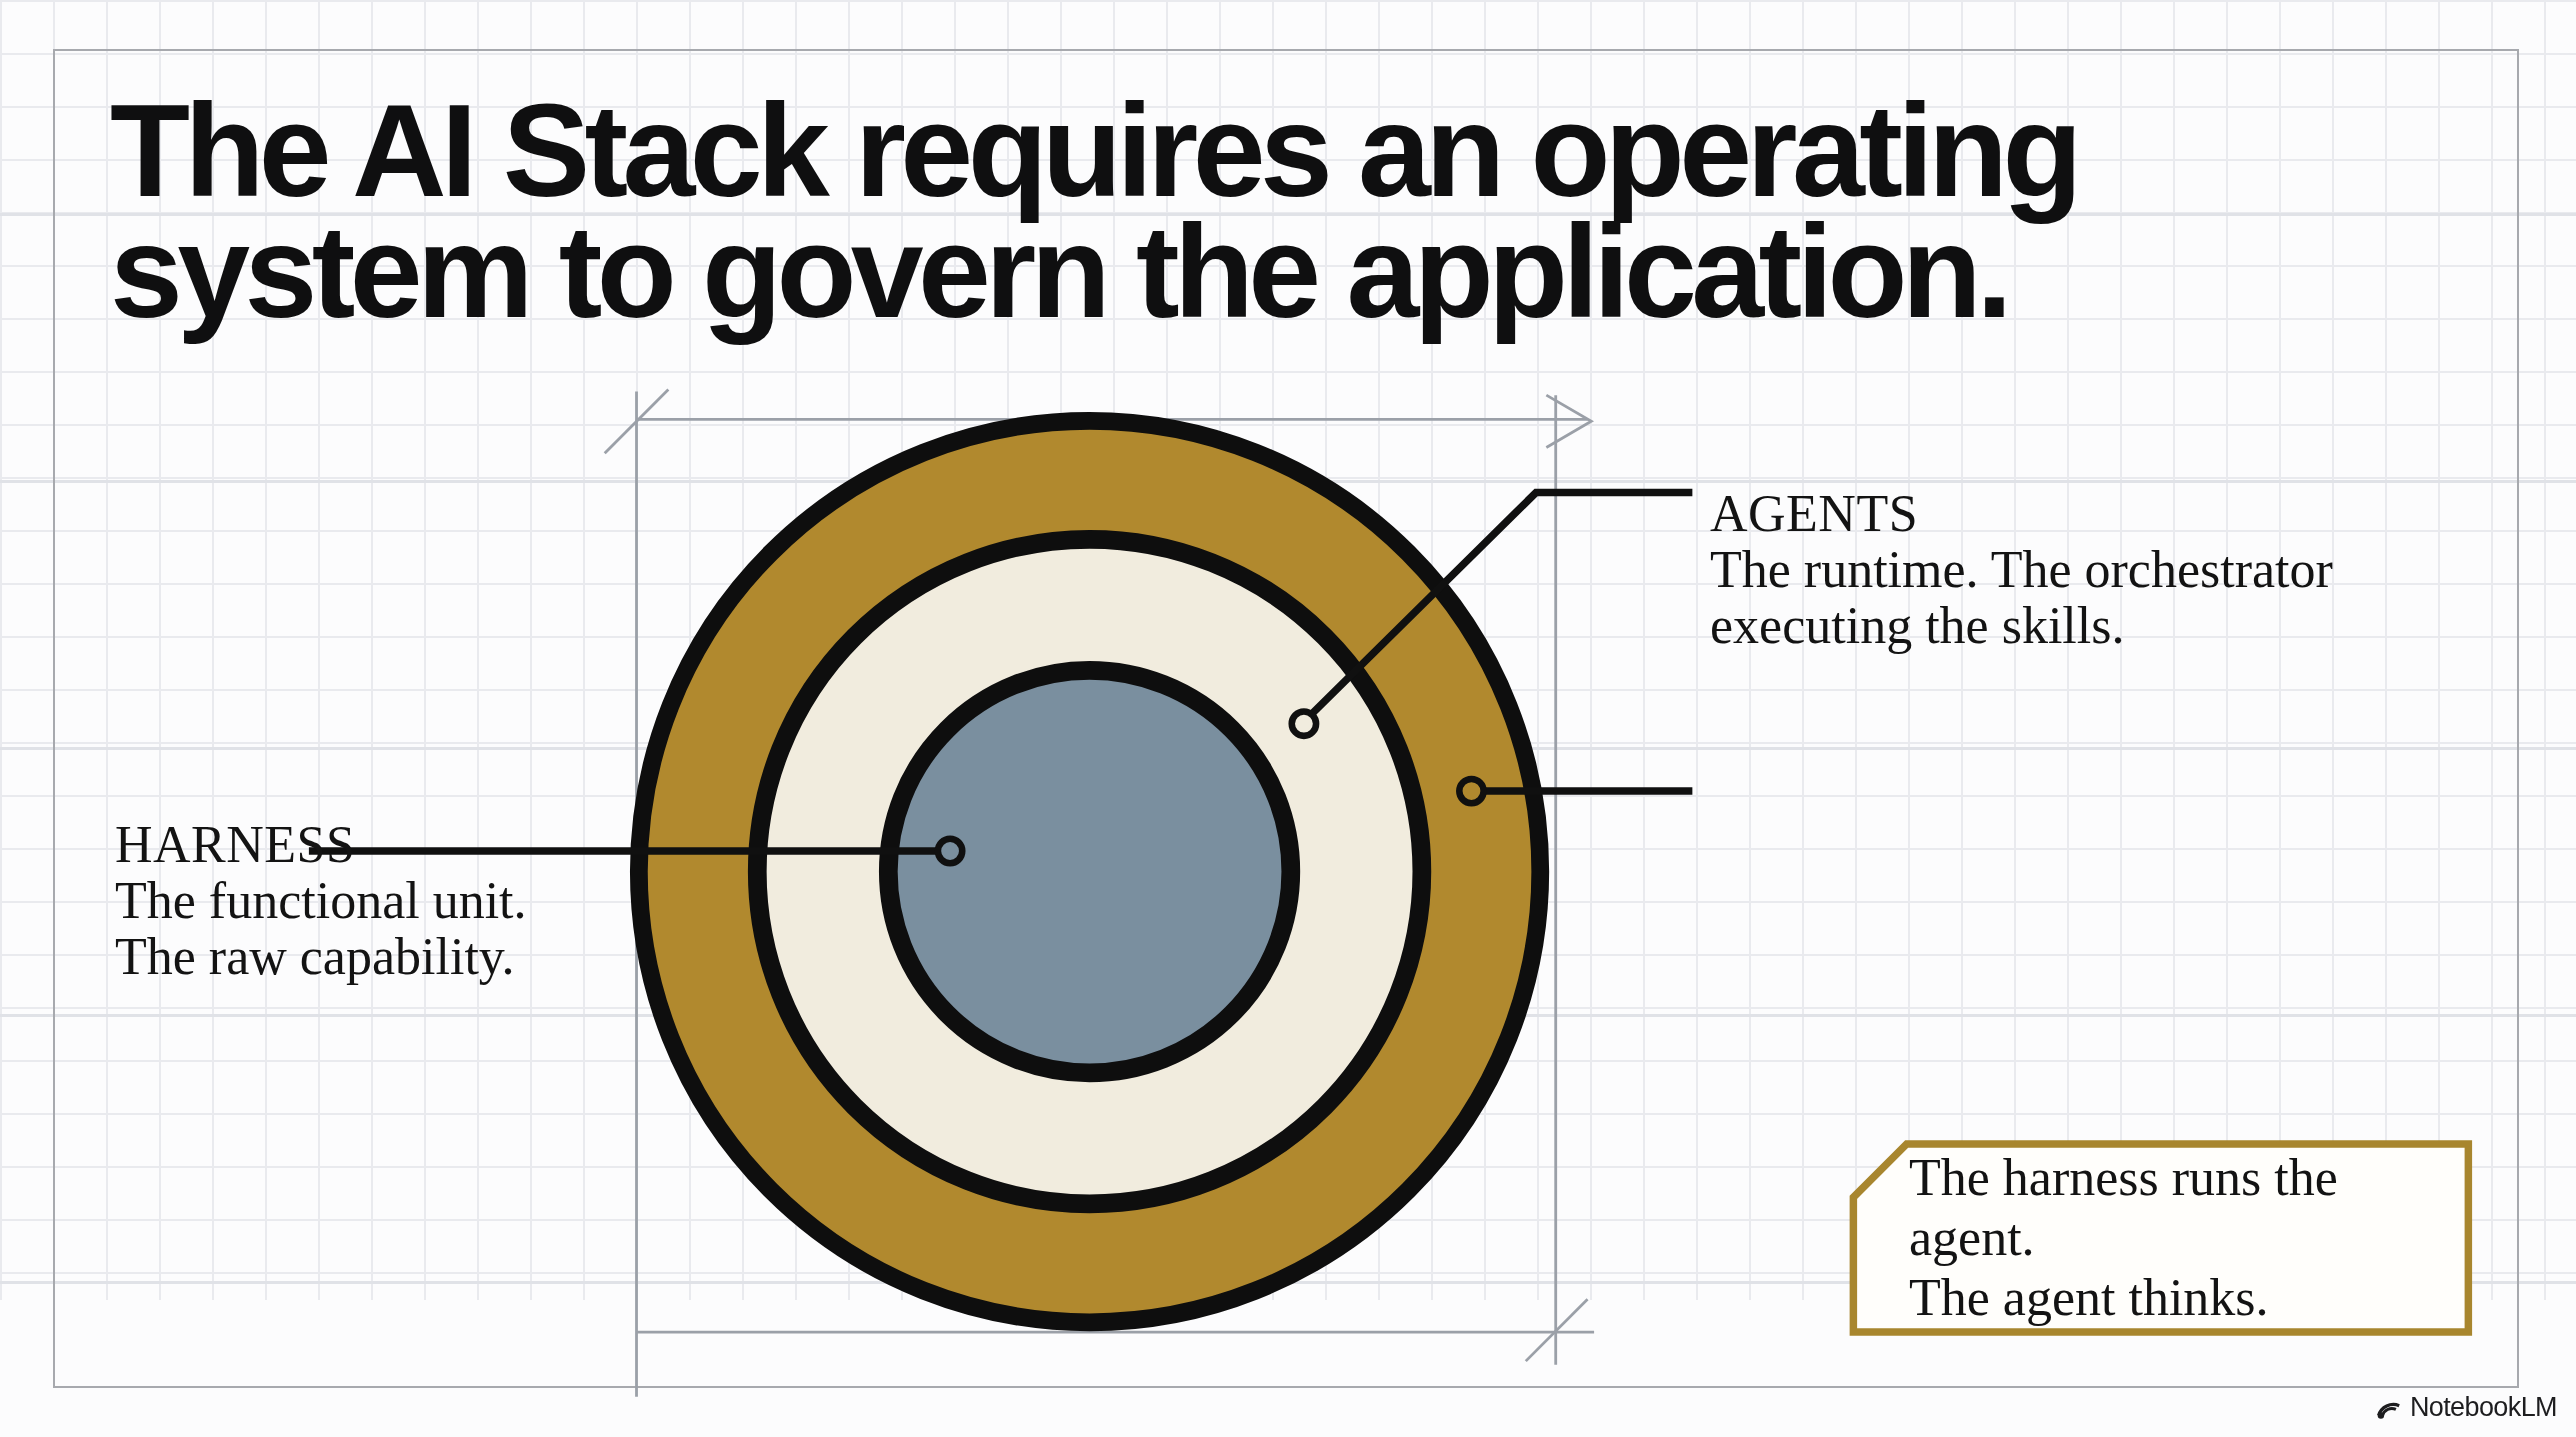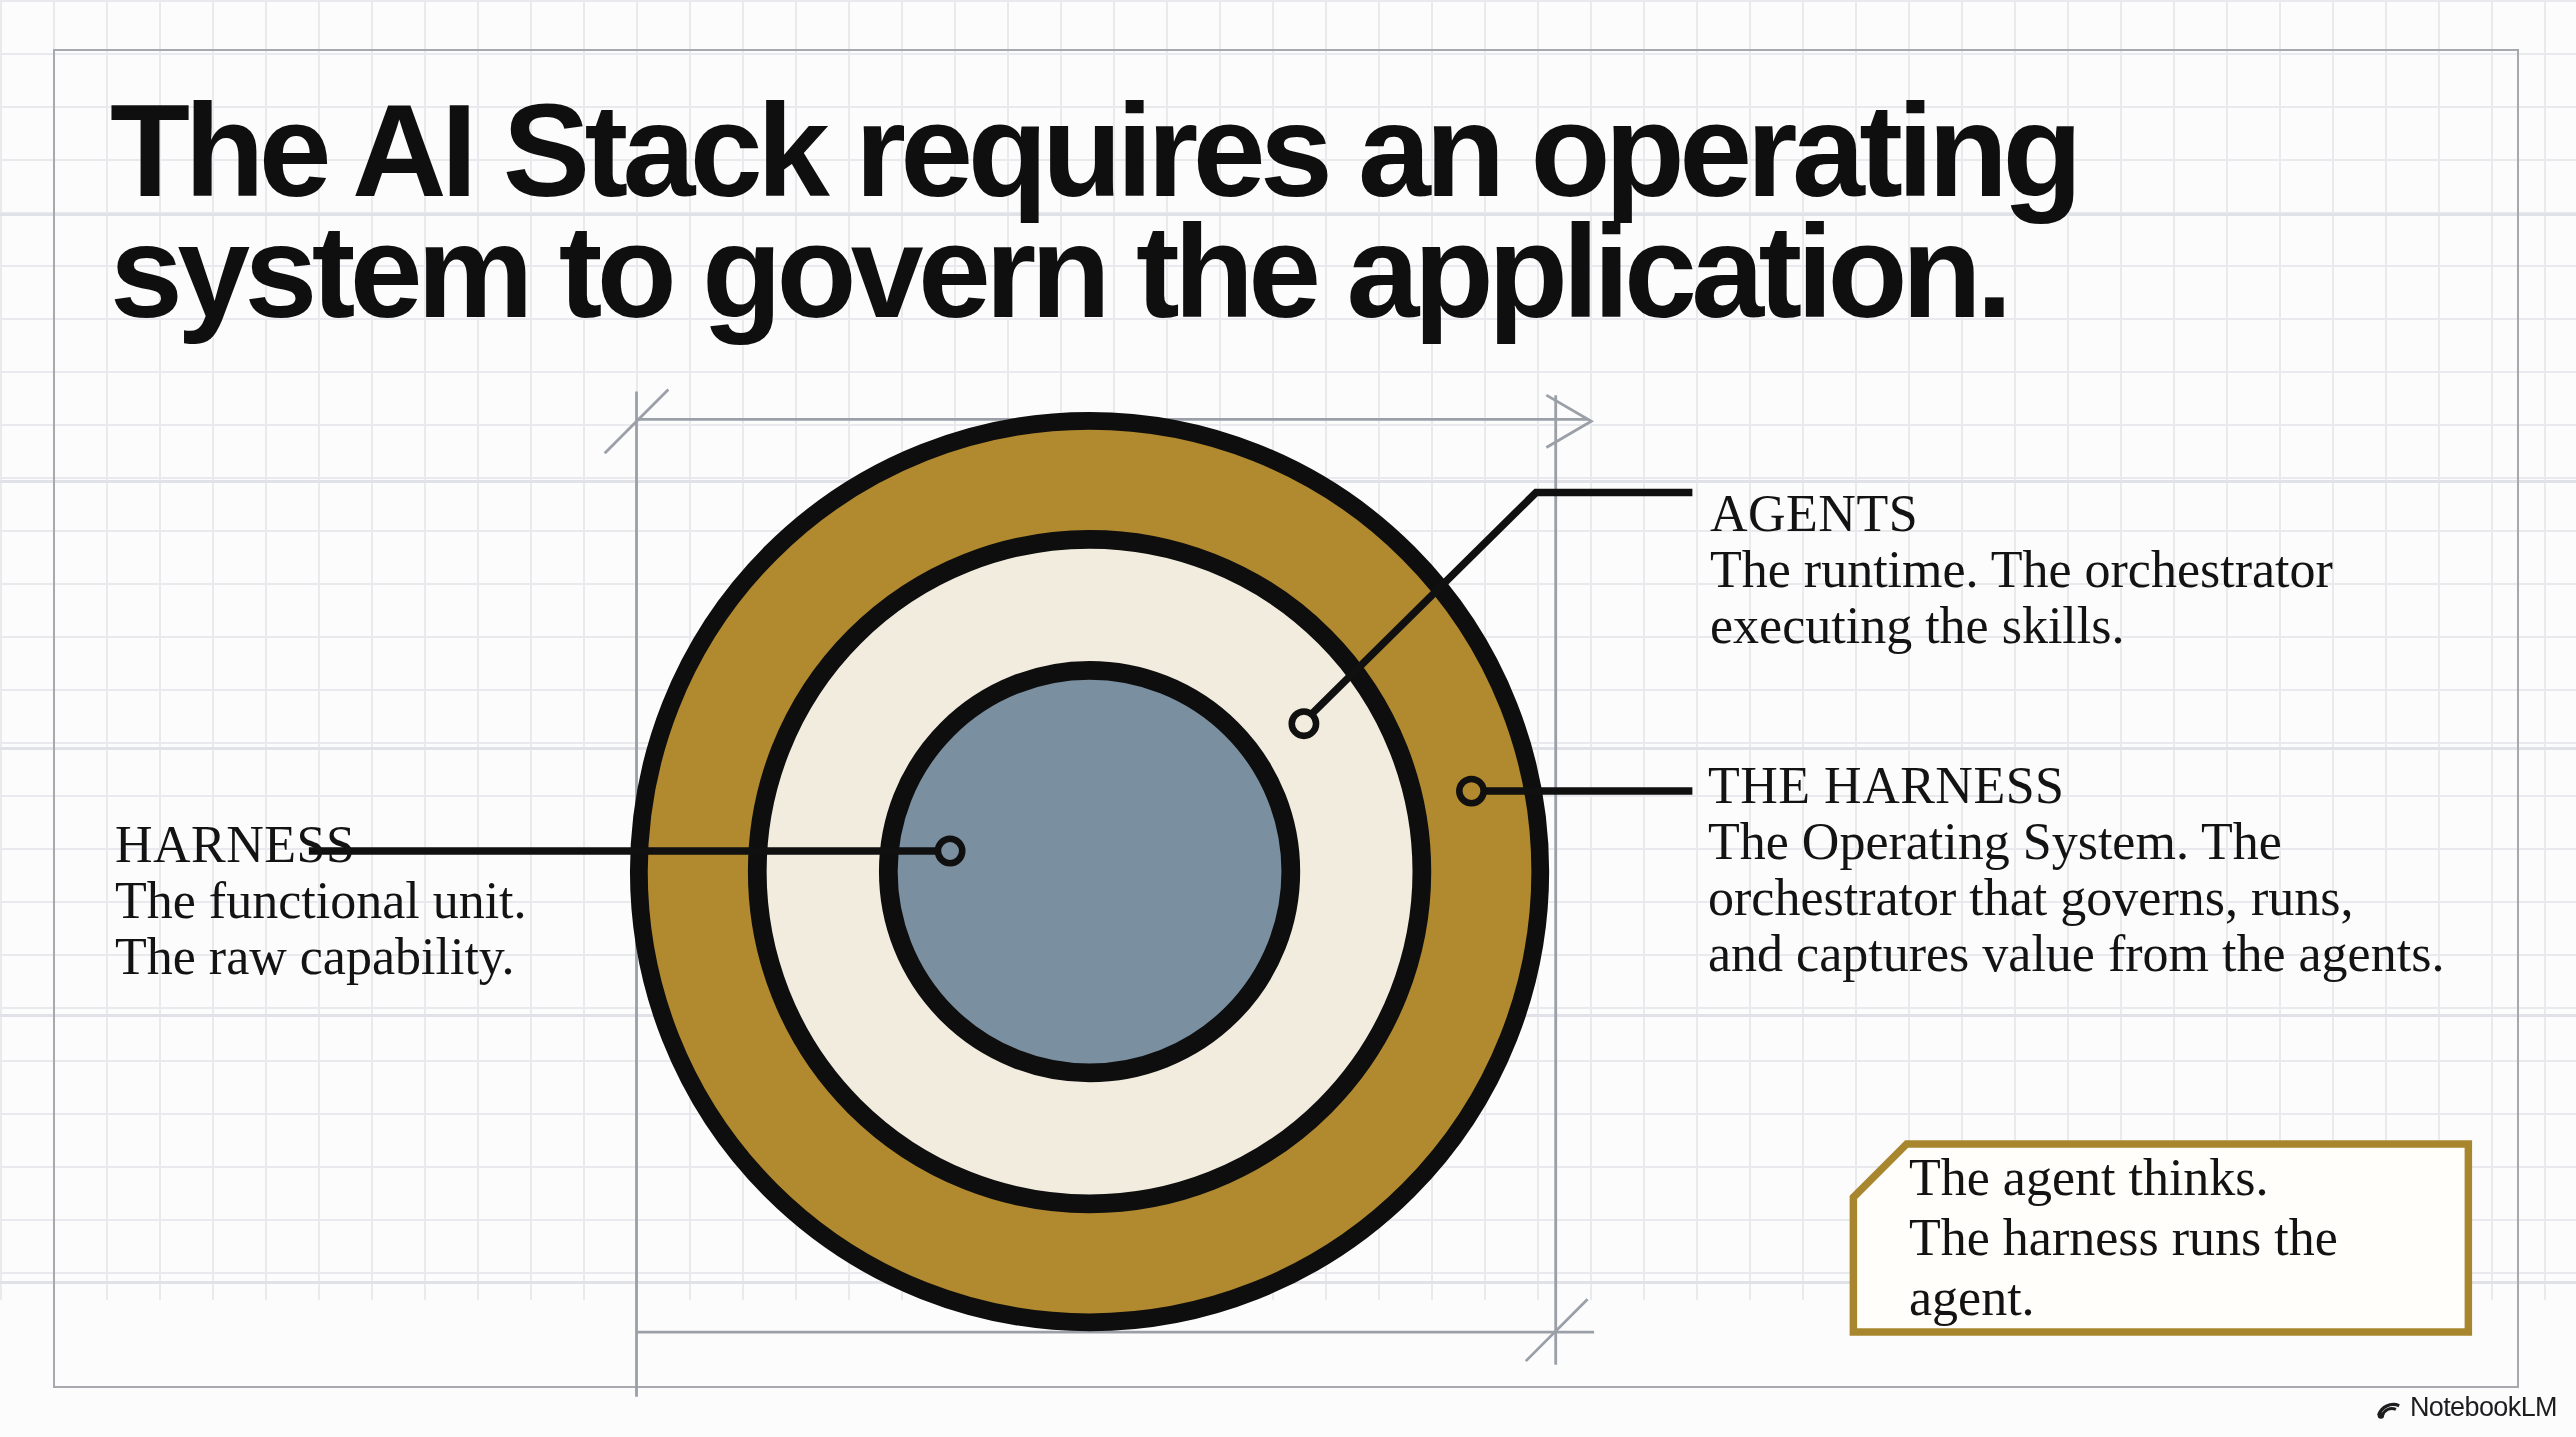"THE HARNESS" div.label { html: <div> <div>THE HARNESS</div> <div>The Operating System. The</div> <div>orchestrator that governs, runs,</div> <div>and captures value from the agents.</div> </div> -> none }
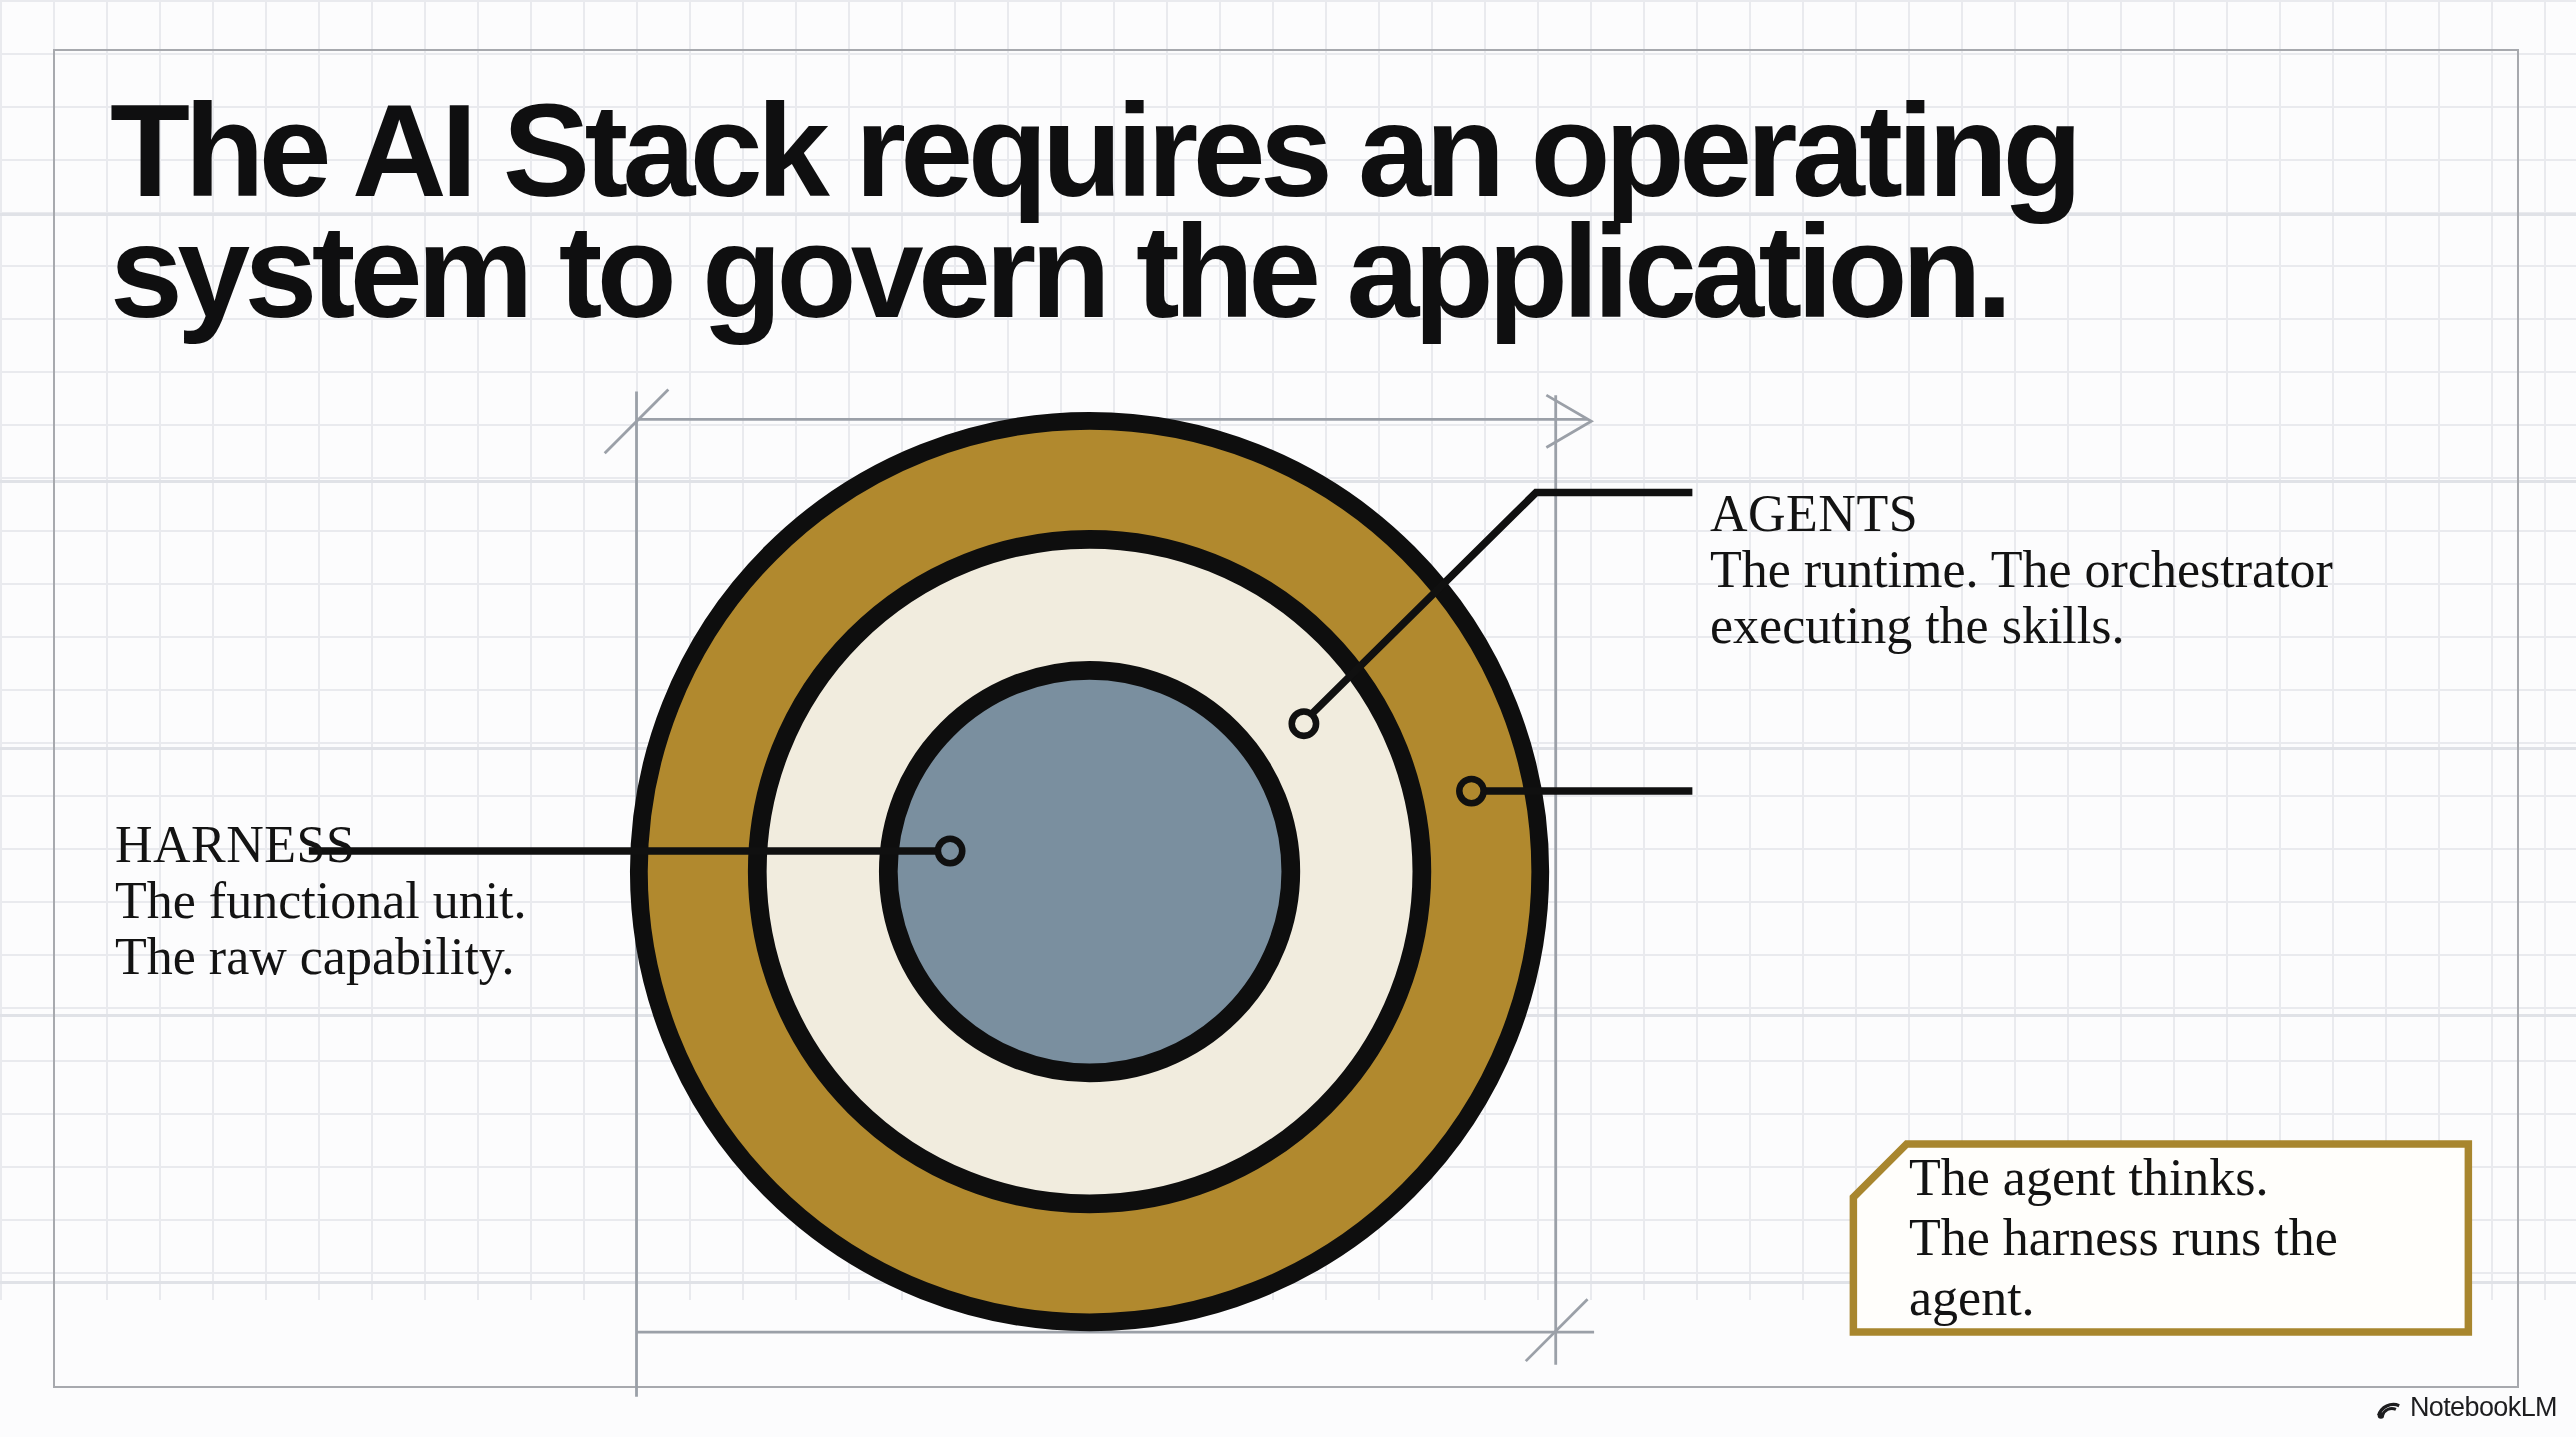"The agent thinks." div { order: before "The harness runs the agent." -> after "The harness runs the agent." }
